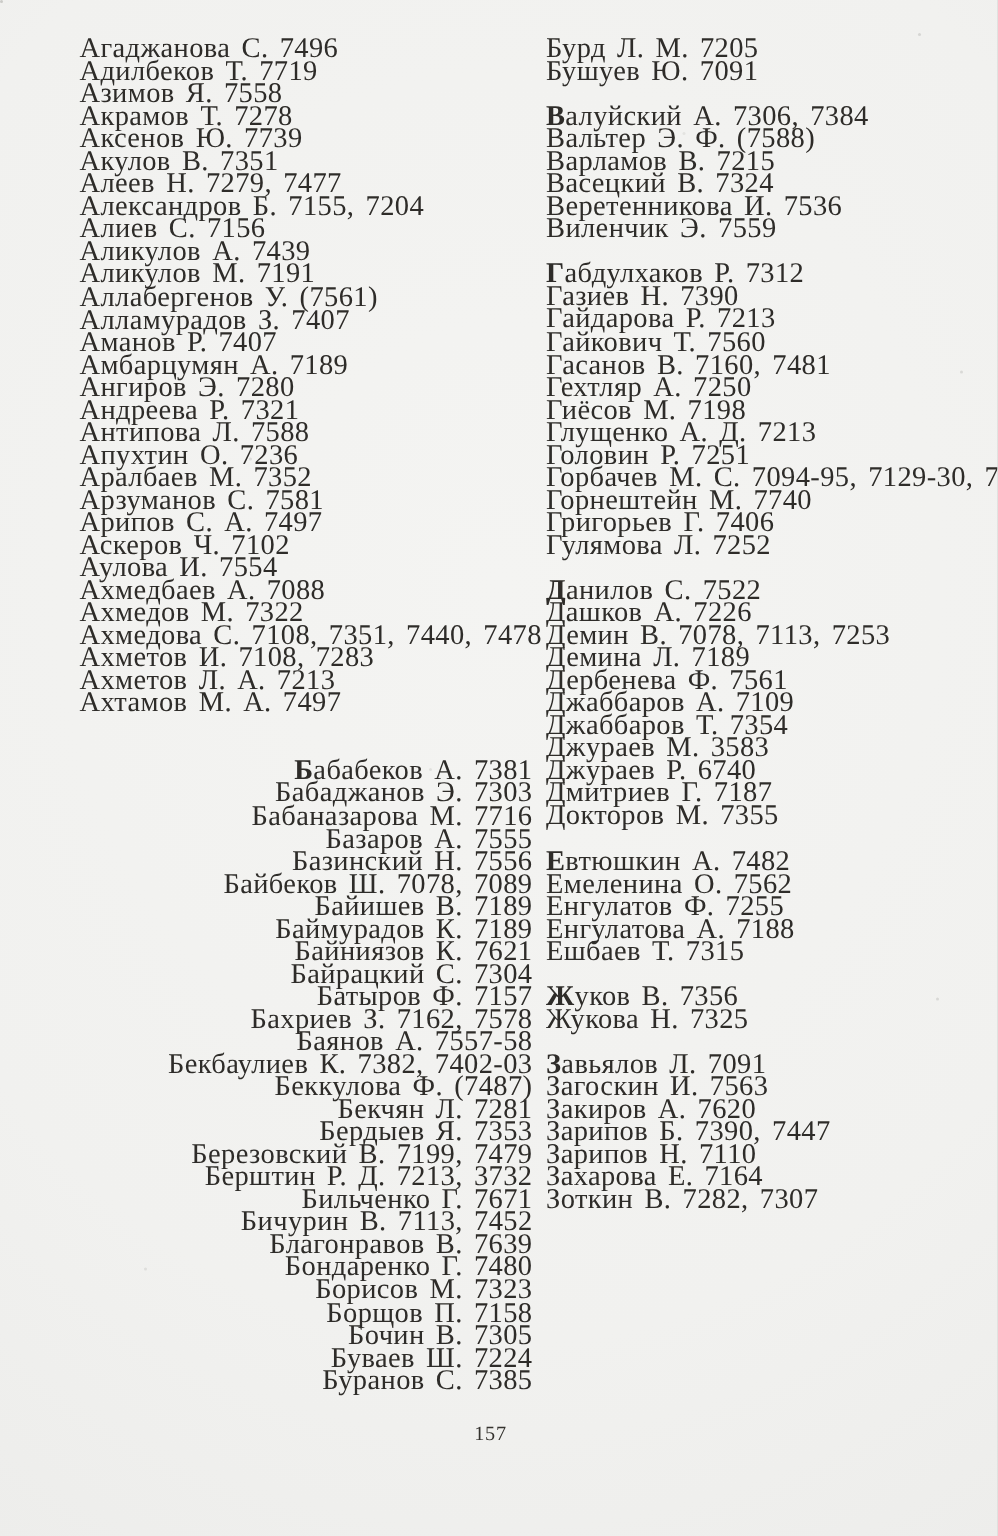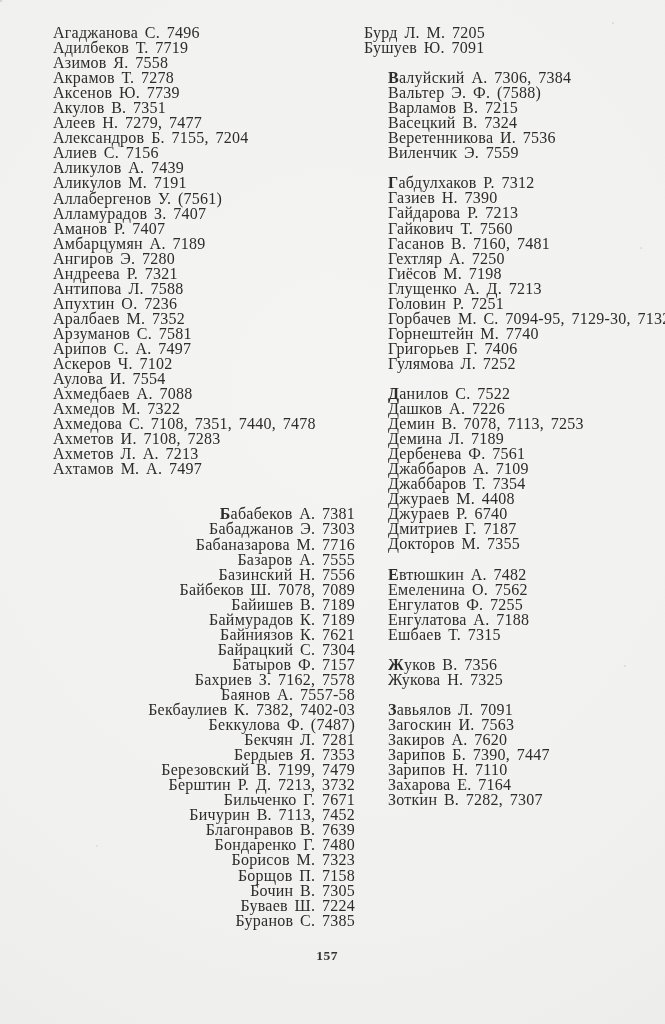"Агаджанова С. 7496" .col { font-size: 16px -> 19px }
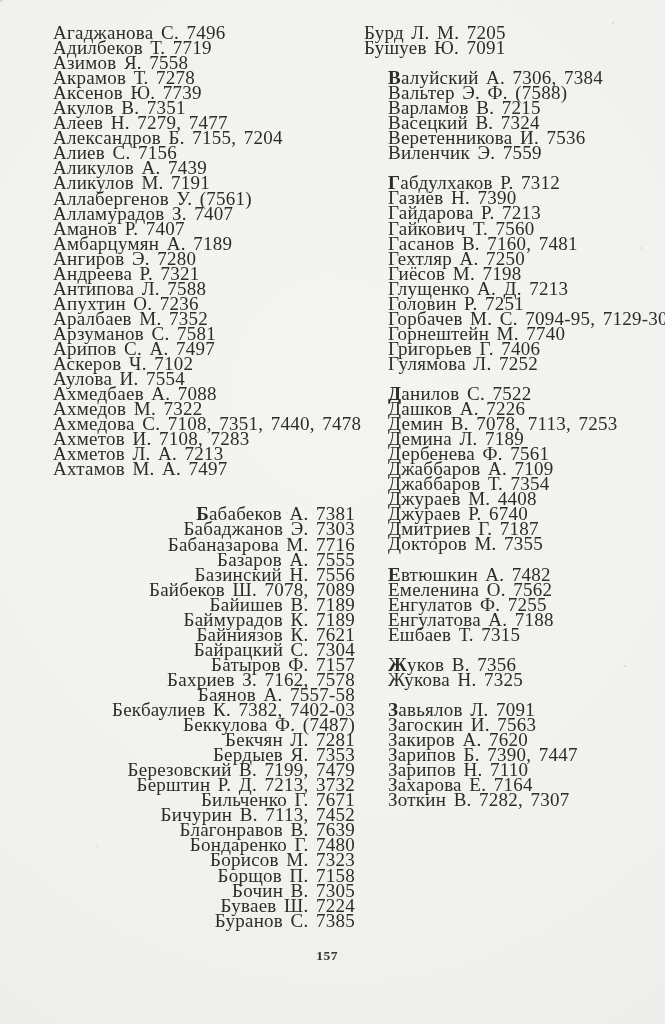"Валуйский А. 7306, 7384" .col-right .group + .group { margin-left: 24px -> none }
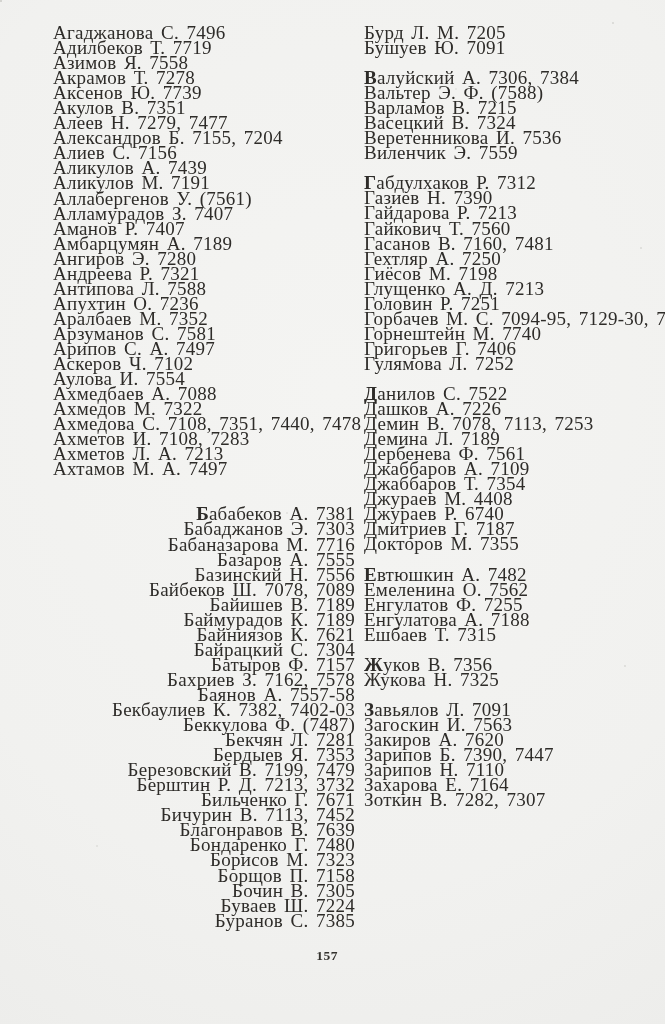"Джураев М. 4408" div.entry { text: 4408 -> 3583 }
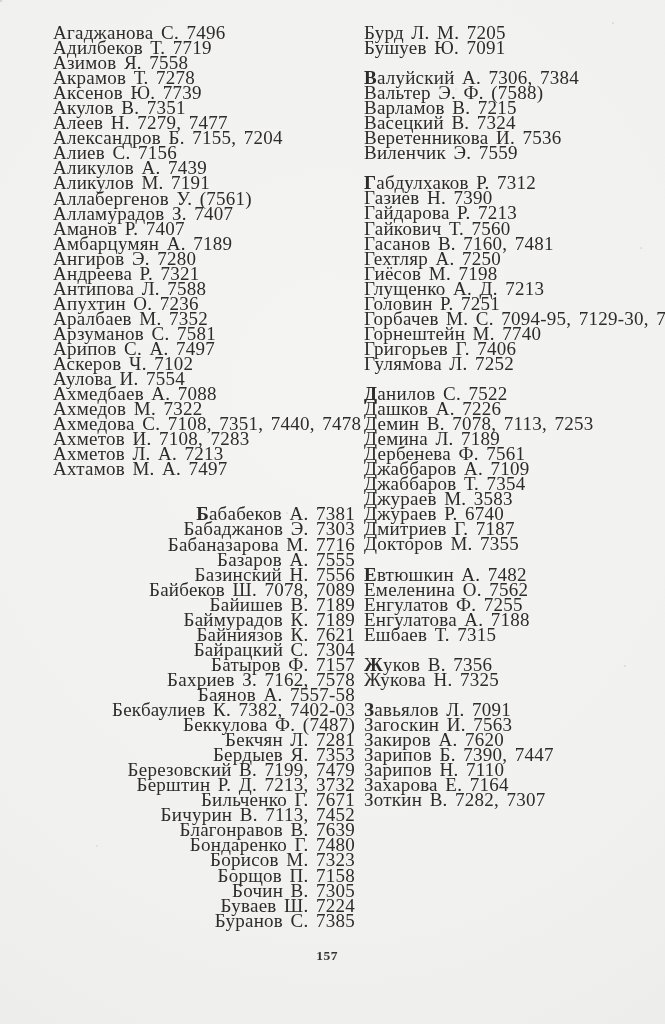"157" .page-number { font-weight: bold -> none }
